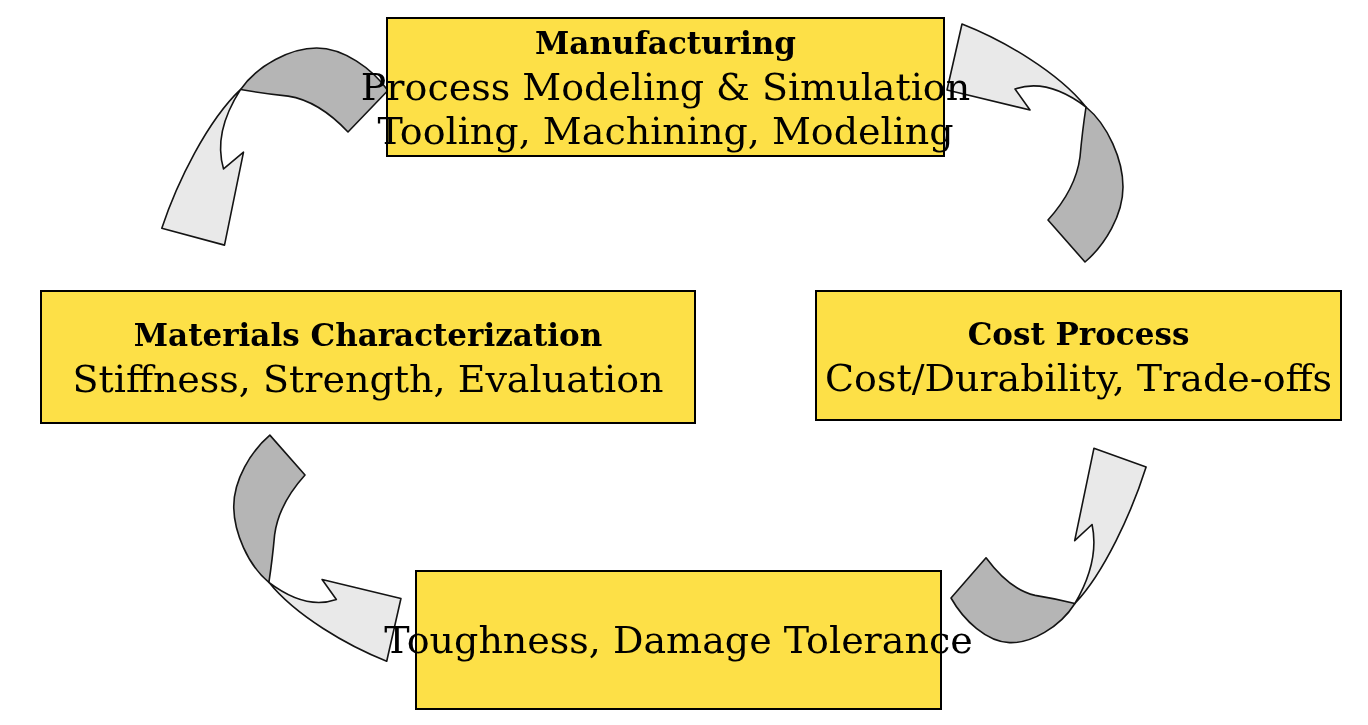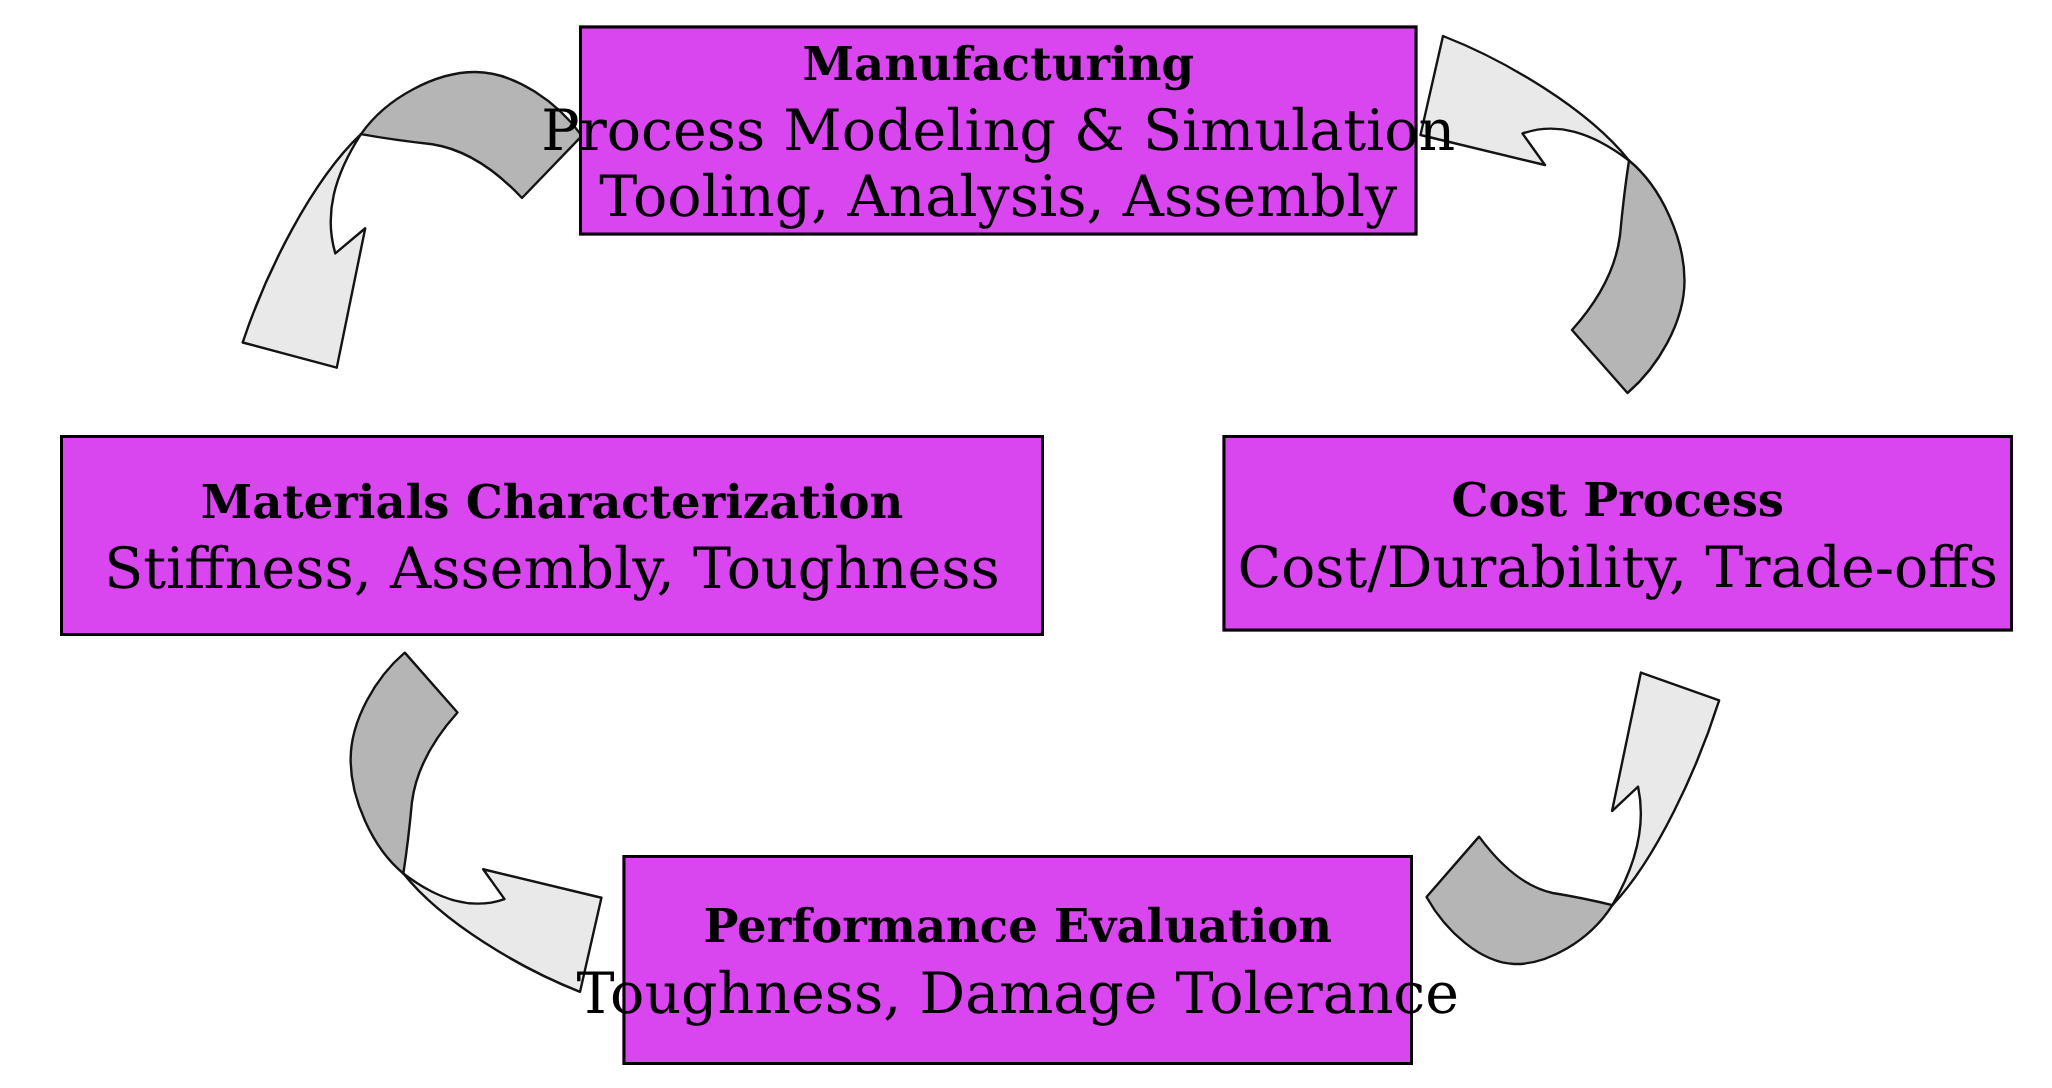"Manufacturing" .node { background: #d946ef -> #fde047 }
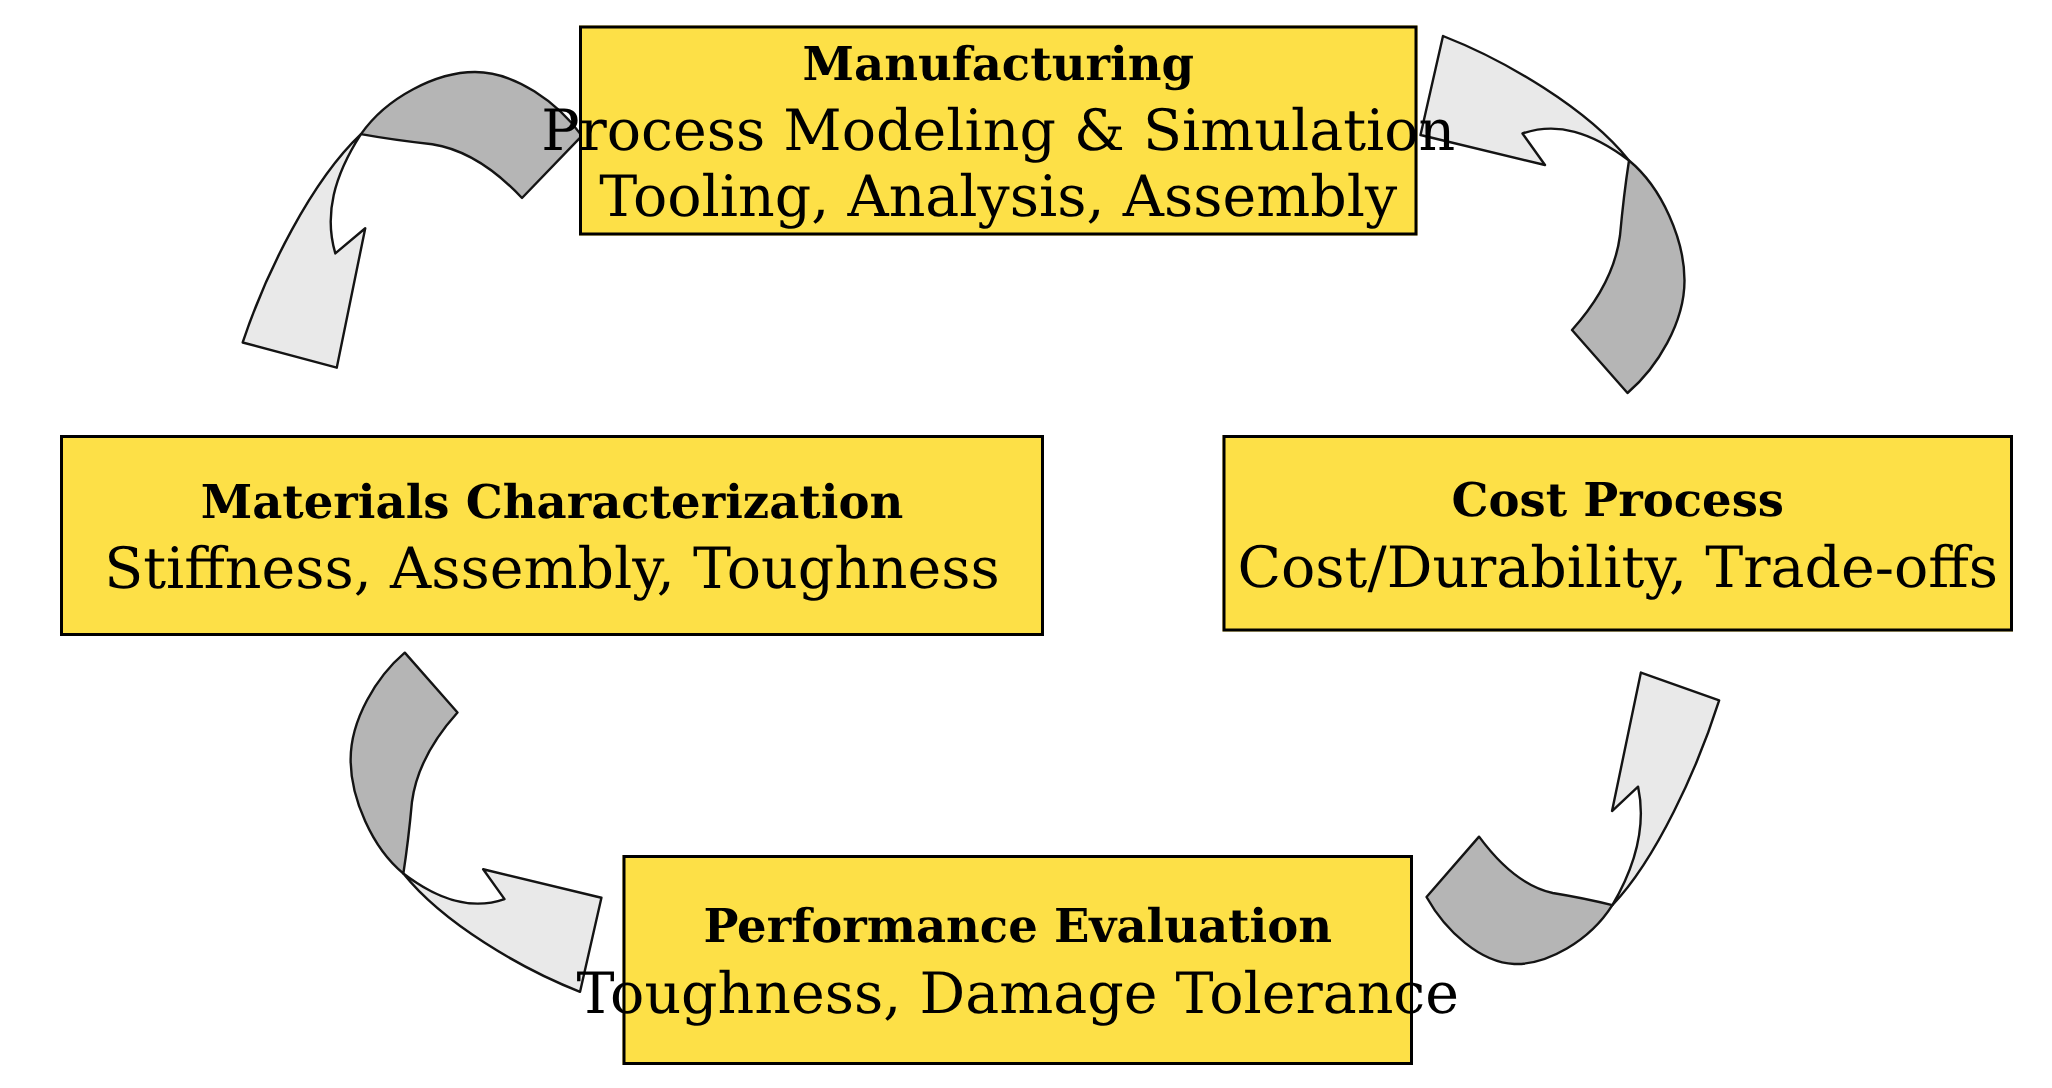"Tooling, Analysis, Assembly" div.node-line { text: Analysis, Assembly -> Machining, Modeling }
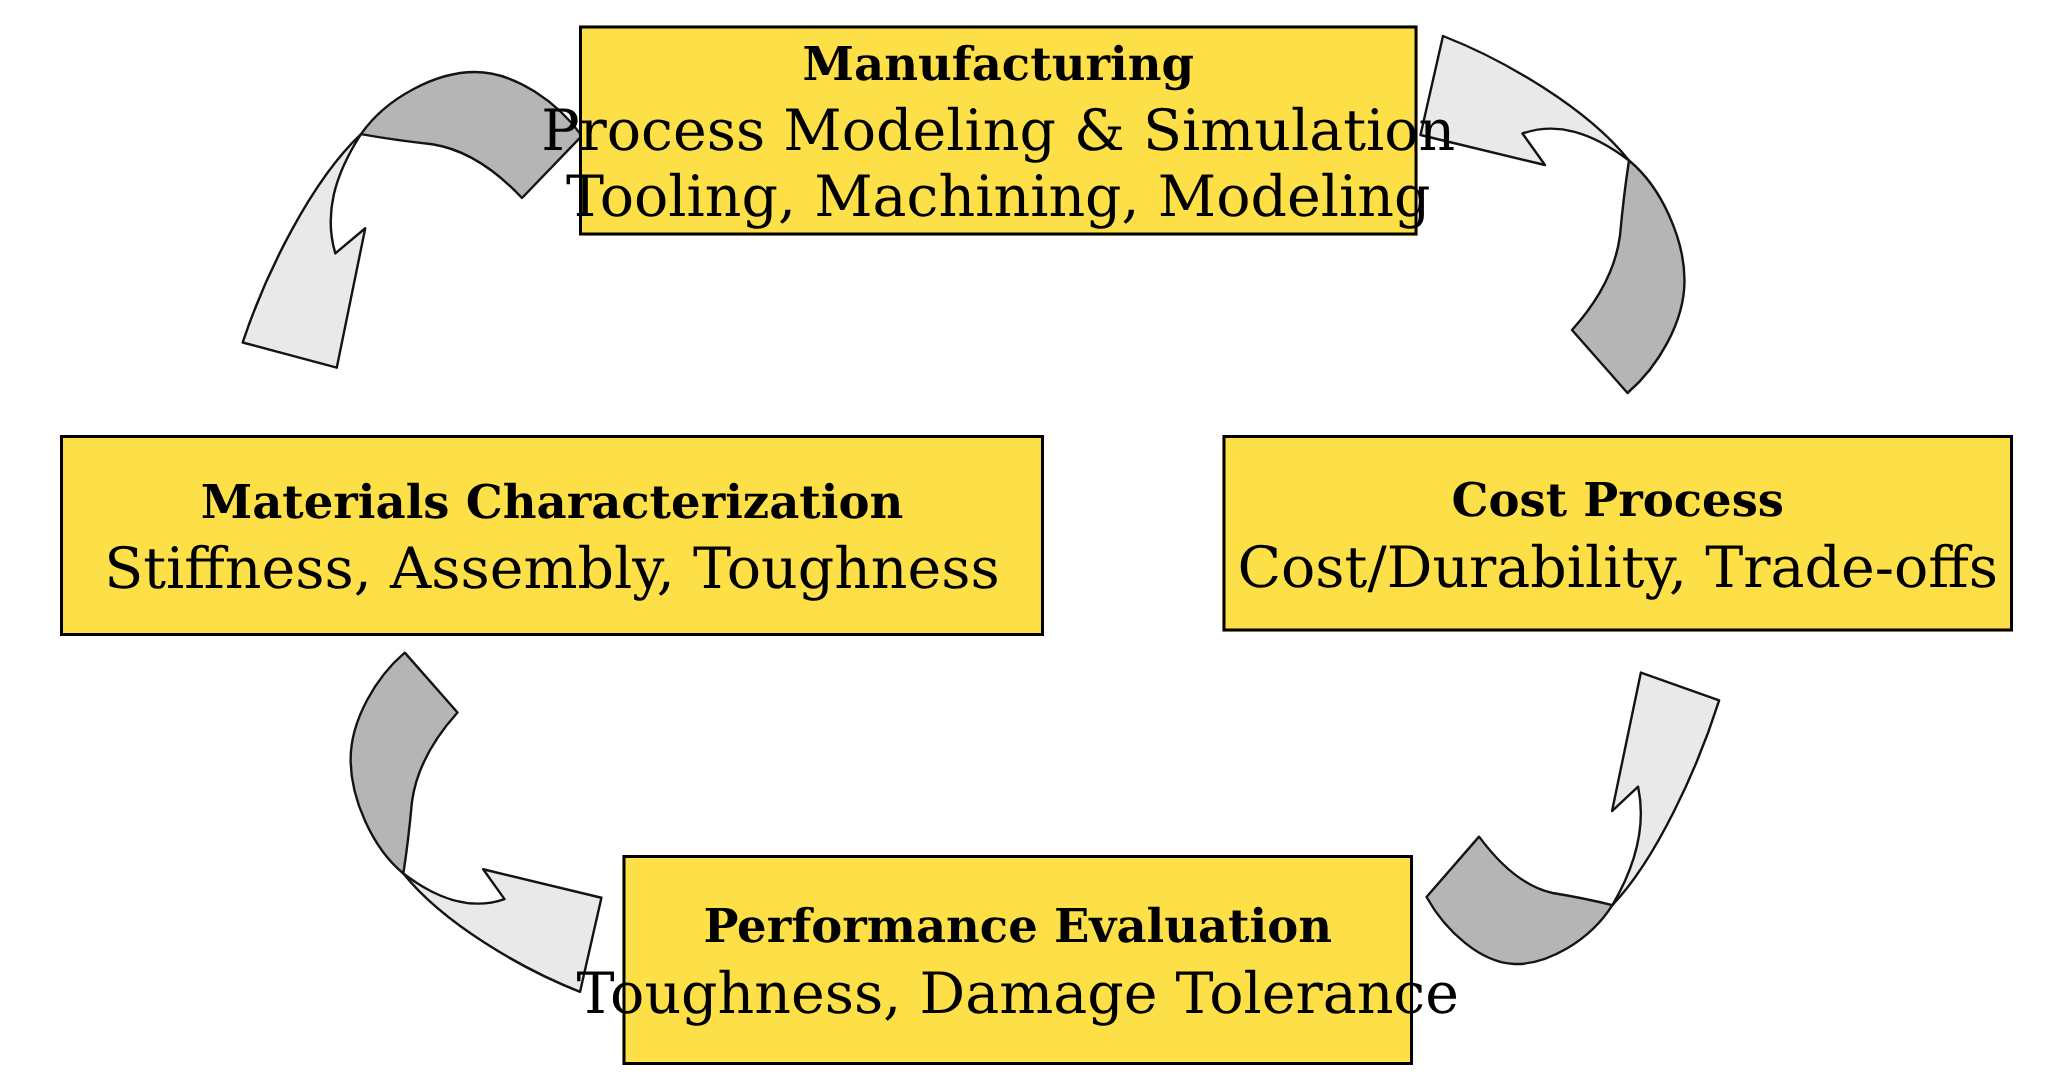"Stiffness, Assembly, Toughness" div.node-line { text: Assembly, Toughness -> Strength, Evaluation }
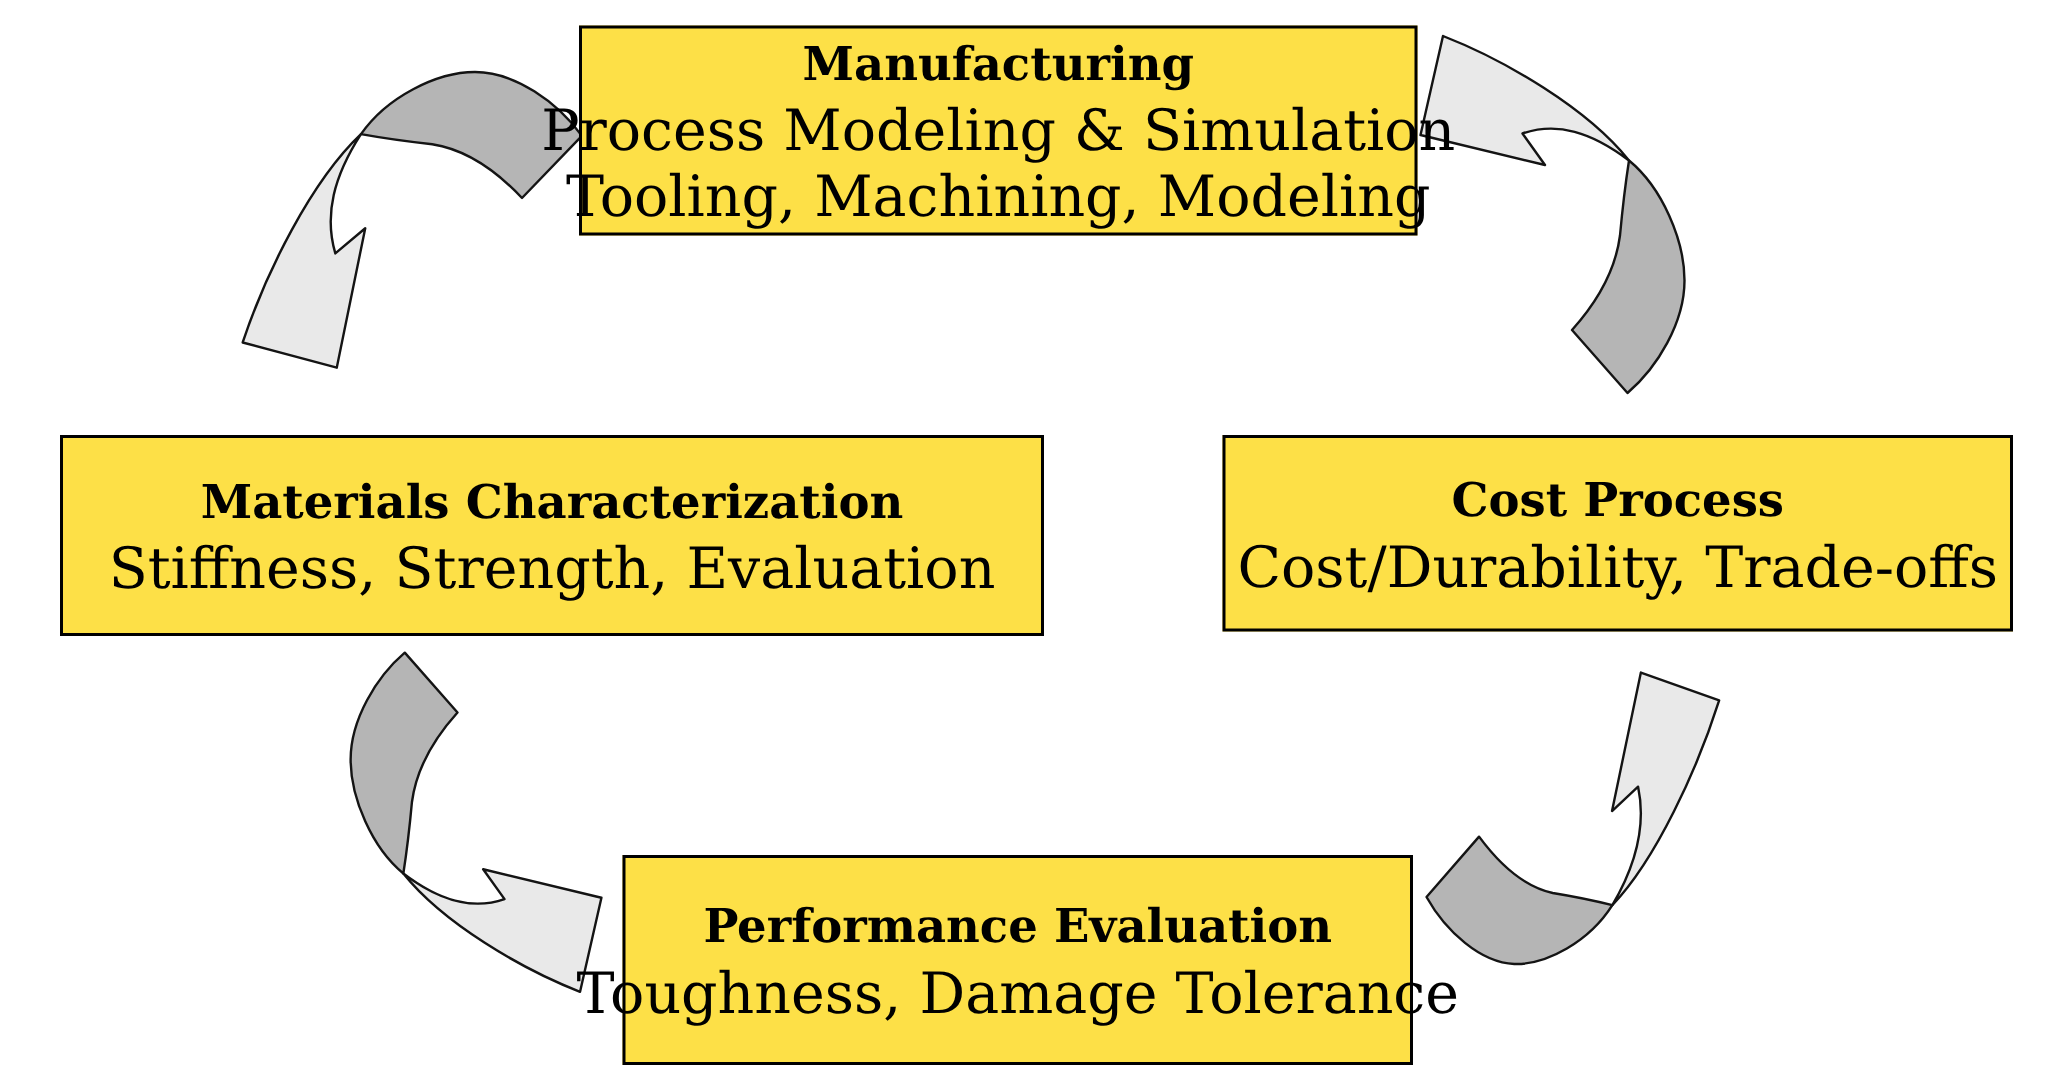"Performance Evaluation" div.node-title { html: <div>Performance Evaluation</div> -> none }
